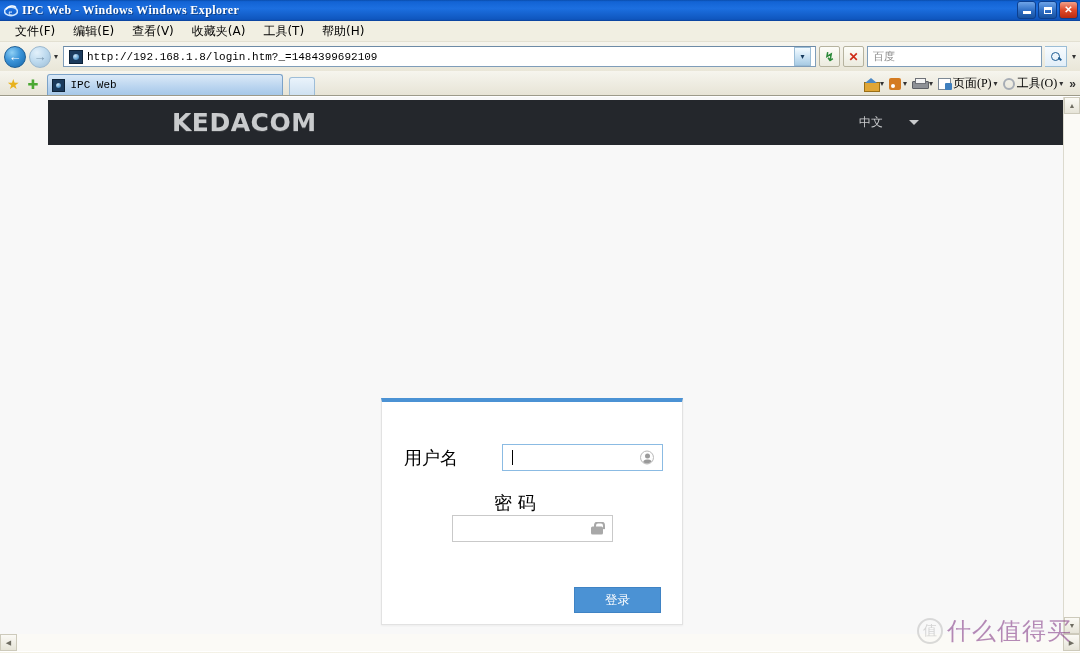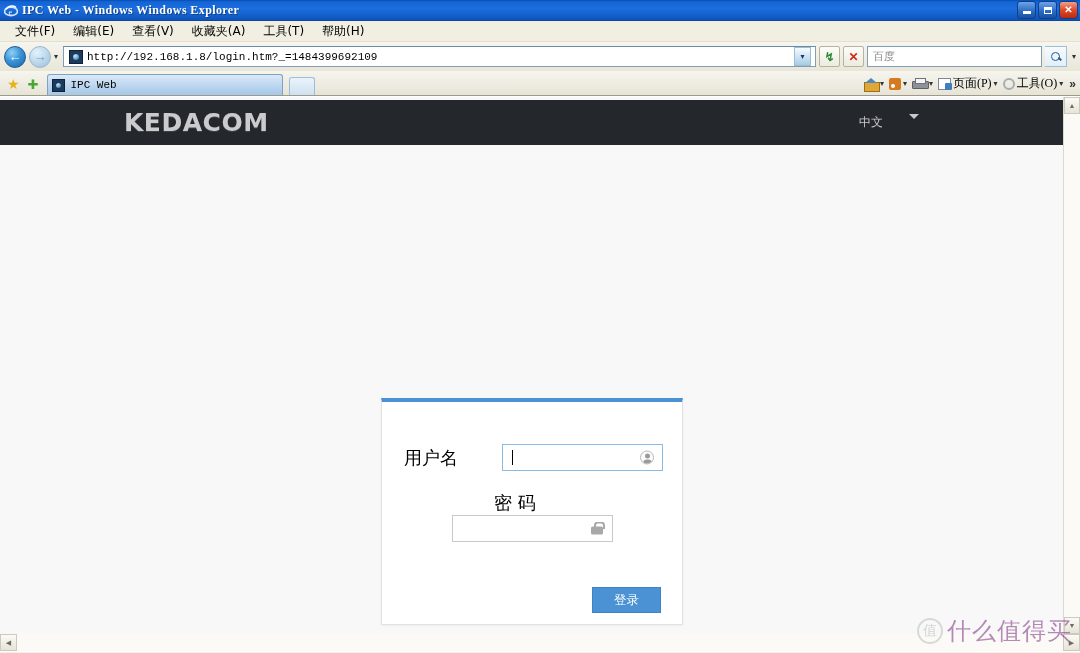"KEDACOM" .pagearea { padding-left: none -> 48px }
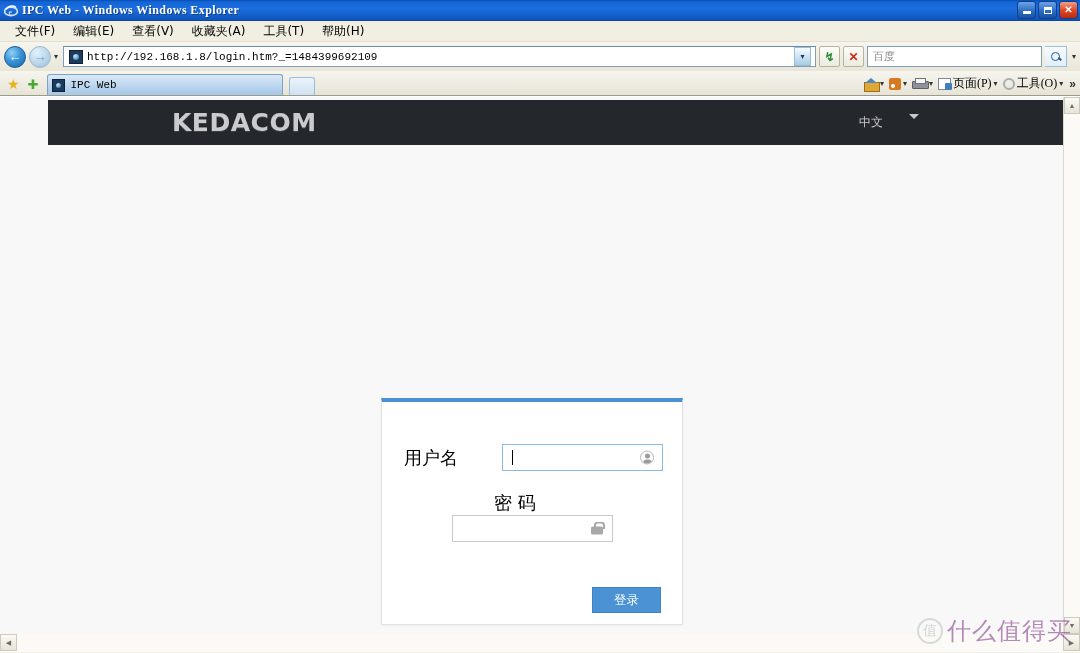"中文" .lang { align-items: flex-start -> center }
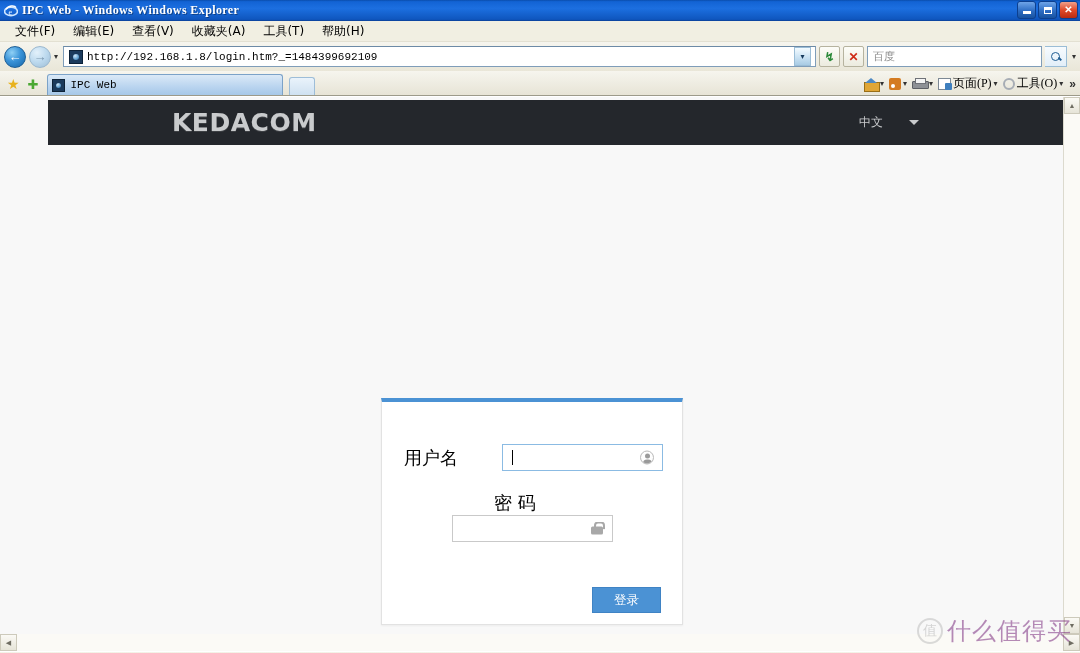"登录" .login-btn { width: 69px -> 87px }
